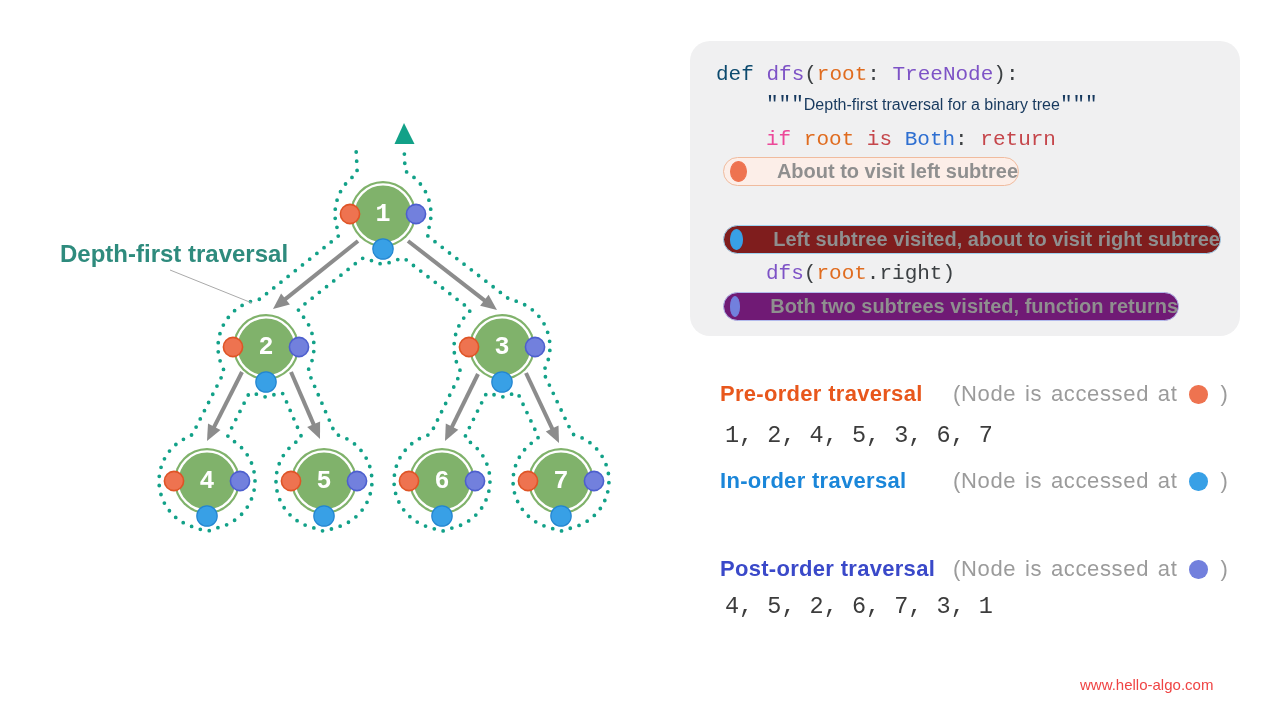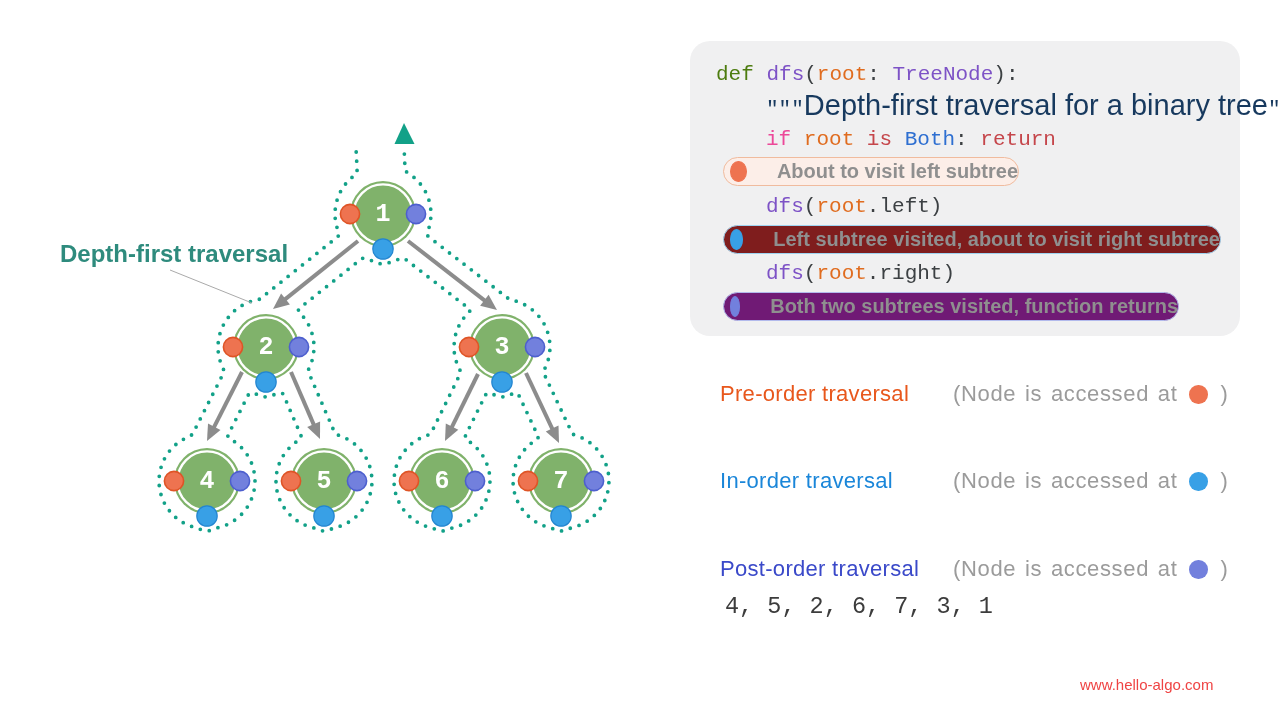"def" span { color: #4d7c0f -> #0c4a6e }
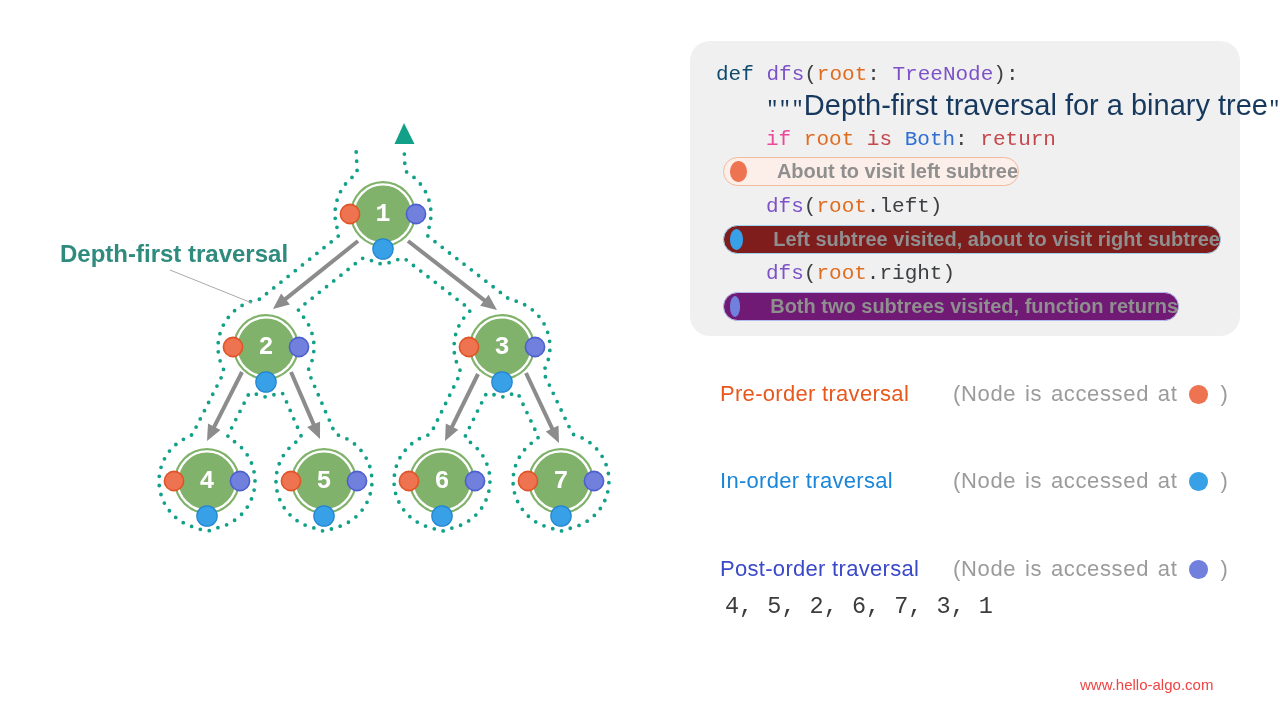"Depth-first traversal for a binary" .cl .sans { font-size: 29px -> 16px }
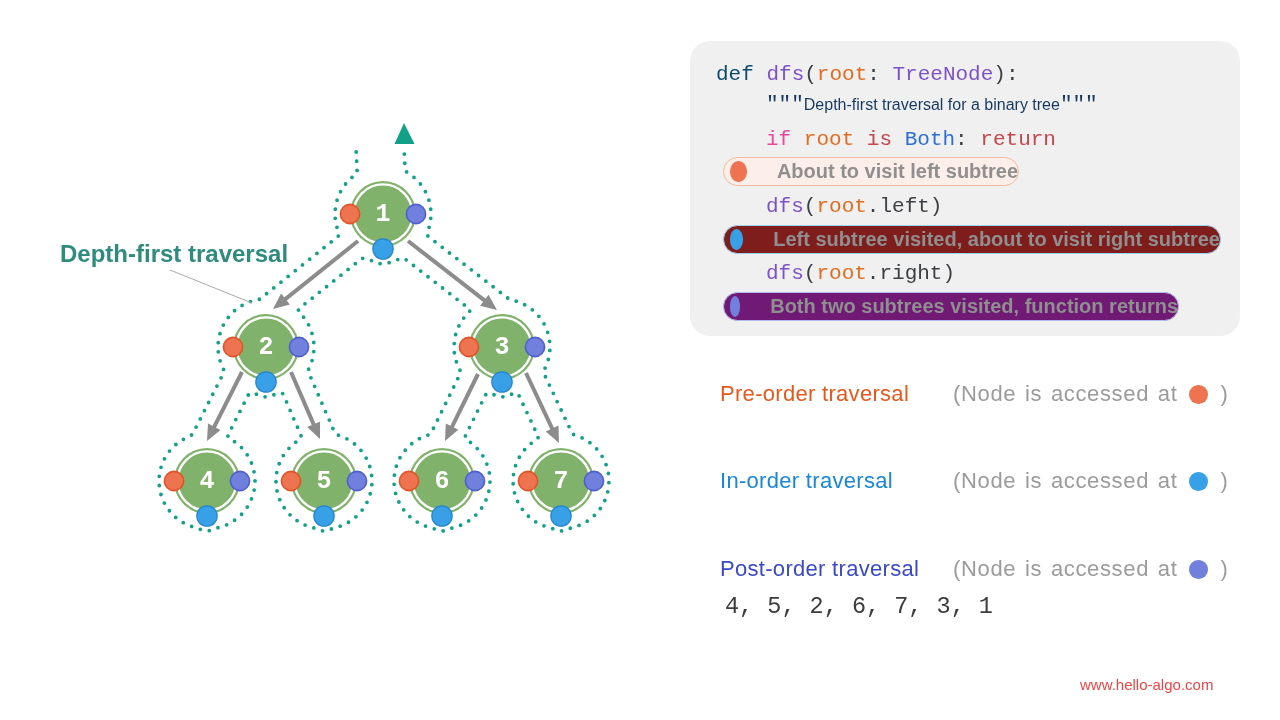"dfs(root.left)" div.cl { html: <div><span>dfs</span><span>(</span><span>root</span><span>.left)</span></div> -> none }
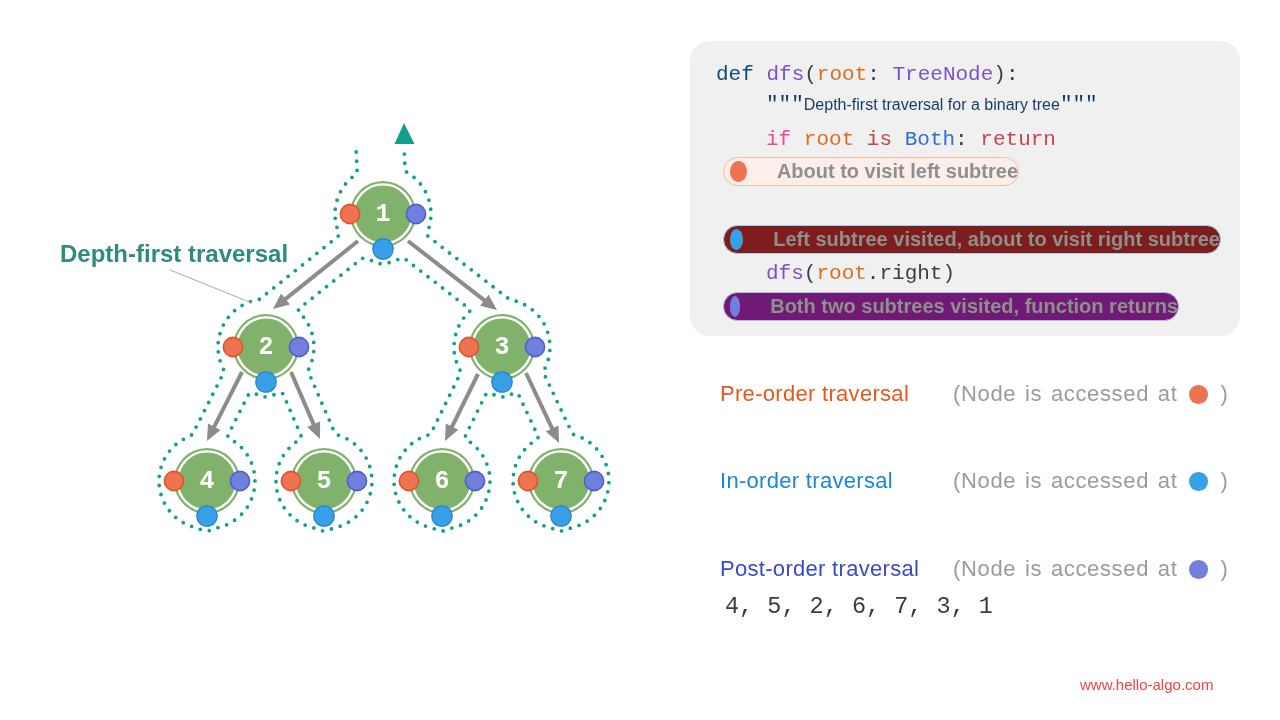"Pre-order traversal" .ttl { font-weight: normal -> bold }
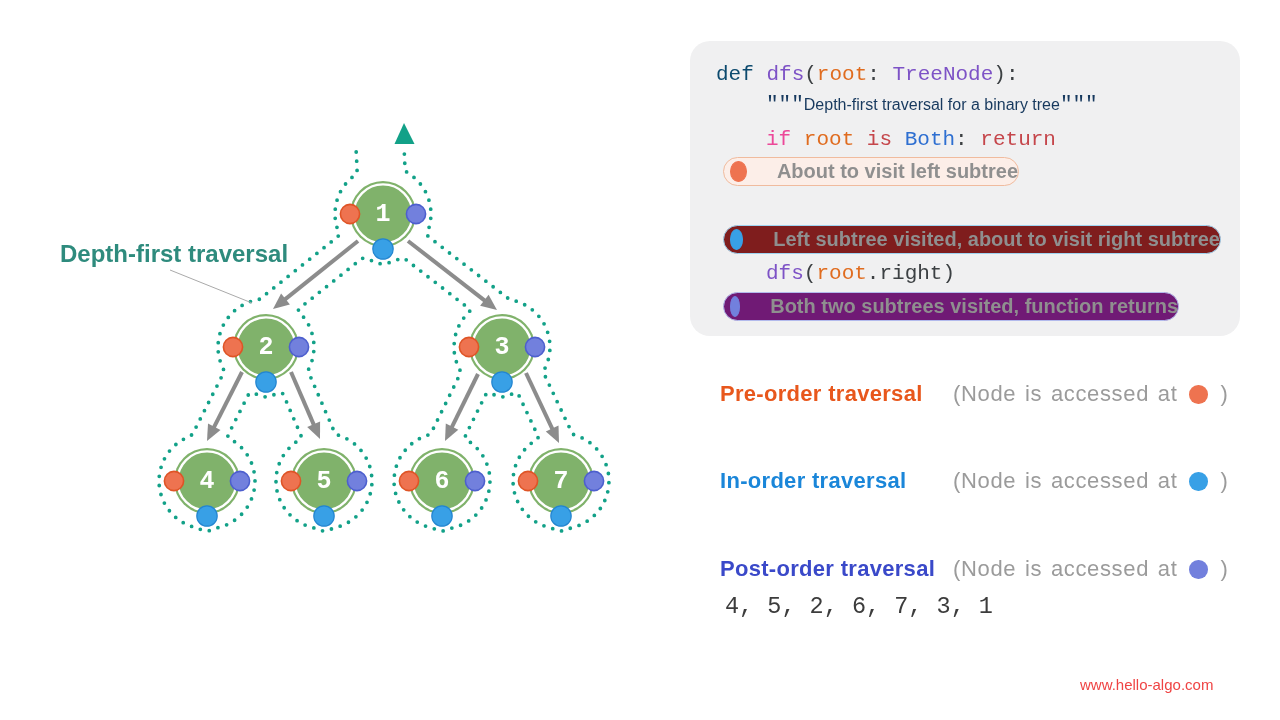"1, 2, 4, 5, 3," div.nums { html: none -> <div>1,&nbsp;2,&nbsp;4,&nbsp;5,&nbsp;3,&nbsp;6,&nbsp;7</div> }
